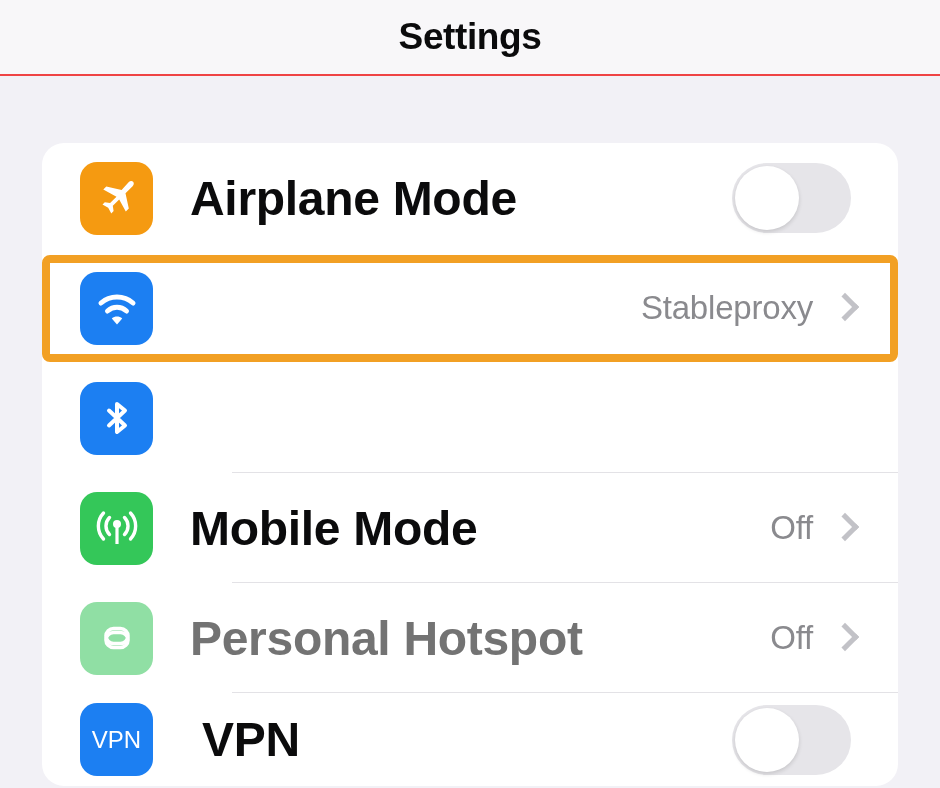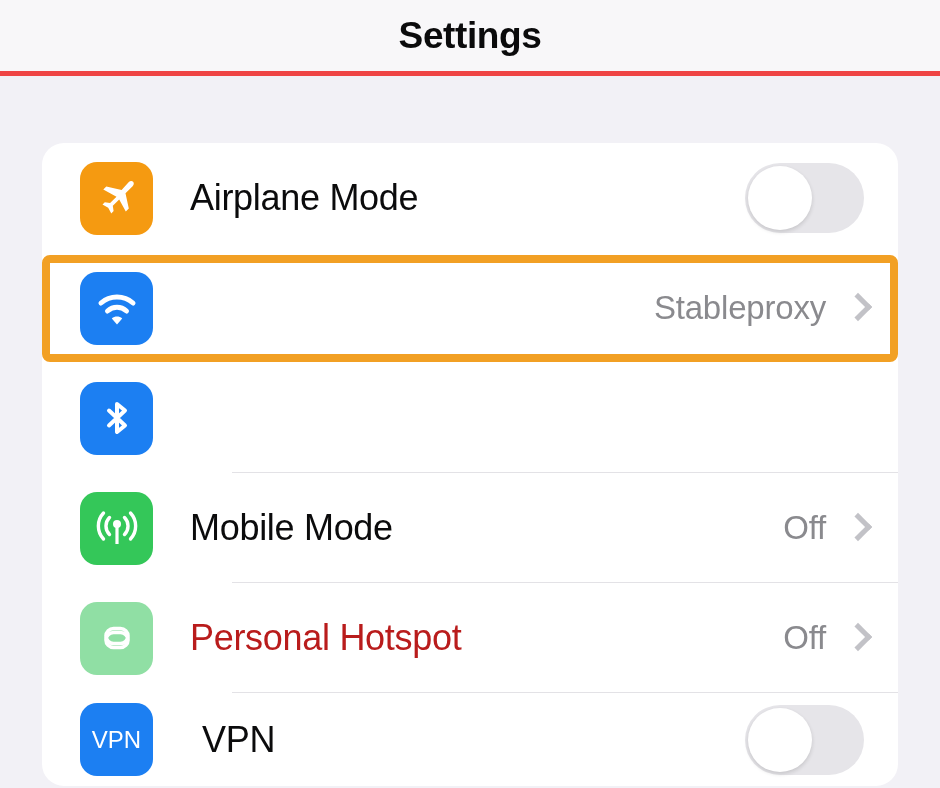"Settings" .nav-bar { border-bottom: 5px solid #ef4444 -> 2px solid #ef4444 }
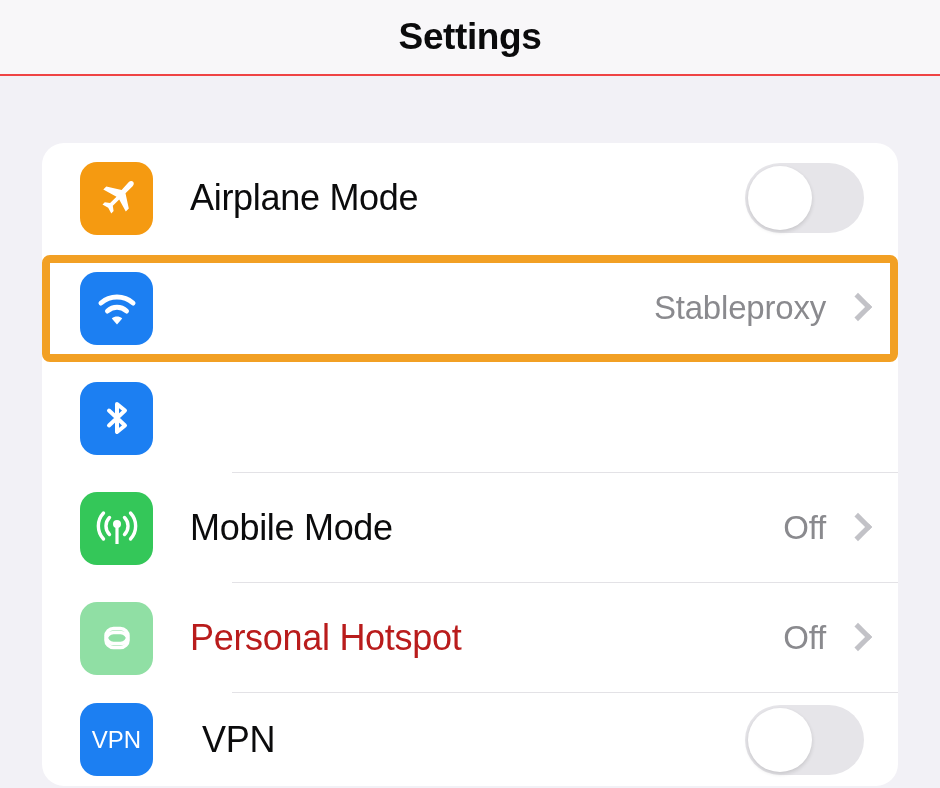"Airplane Mode" .label { font-size: 36px -> 48px; font-weight: none -> bold }
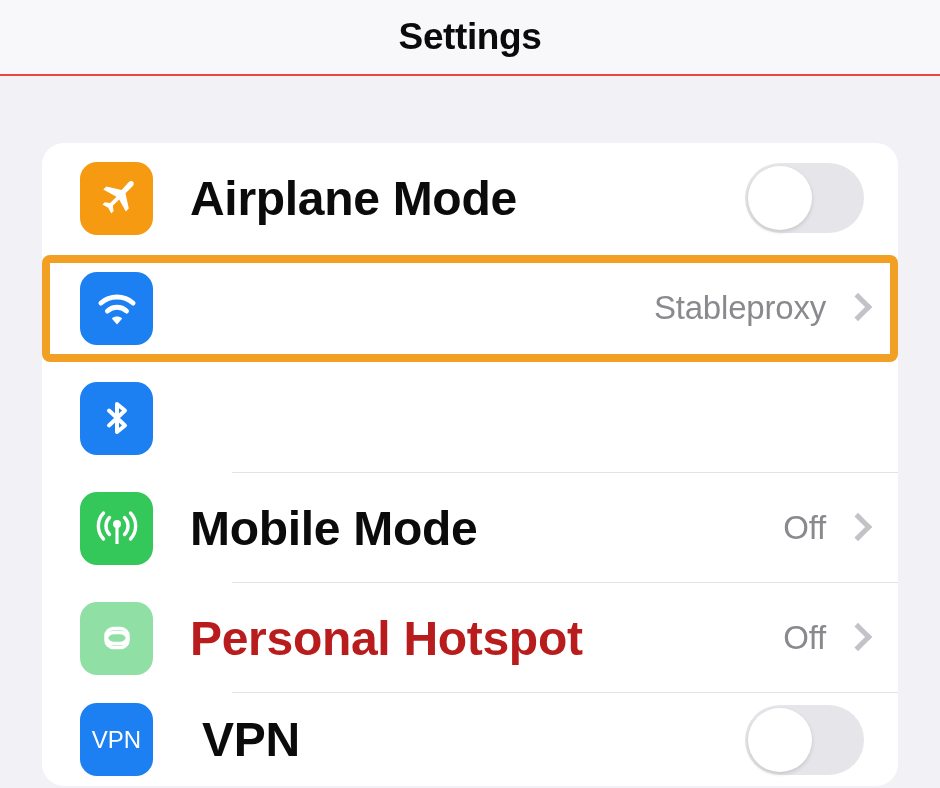"Stableproxy" .right { padding-right: 34px -> 47px }
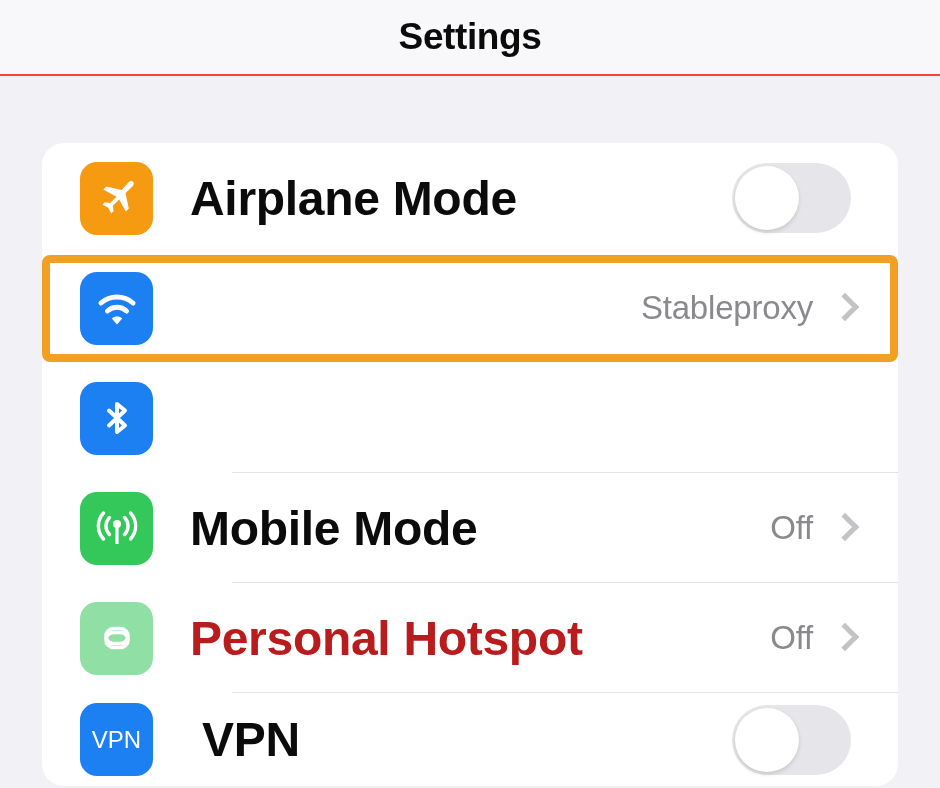"Personal Hotspot" .label.dim { color: #b91c1c -> #737373 }
